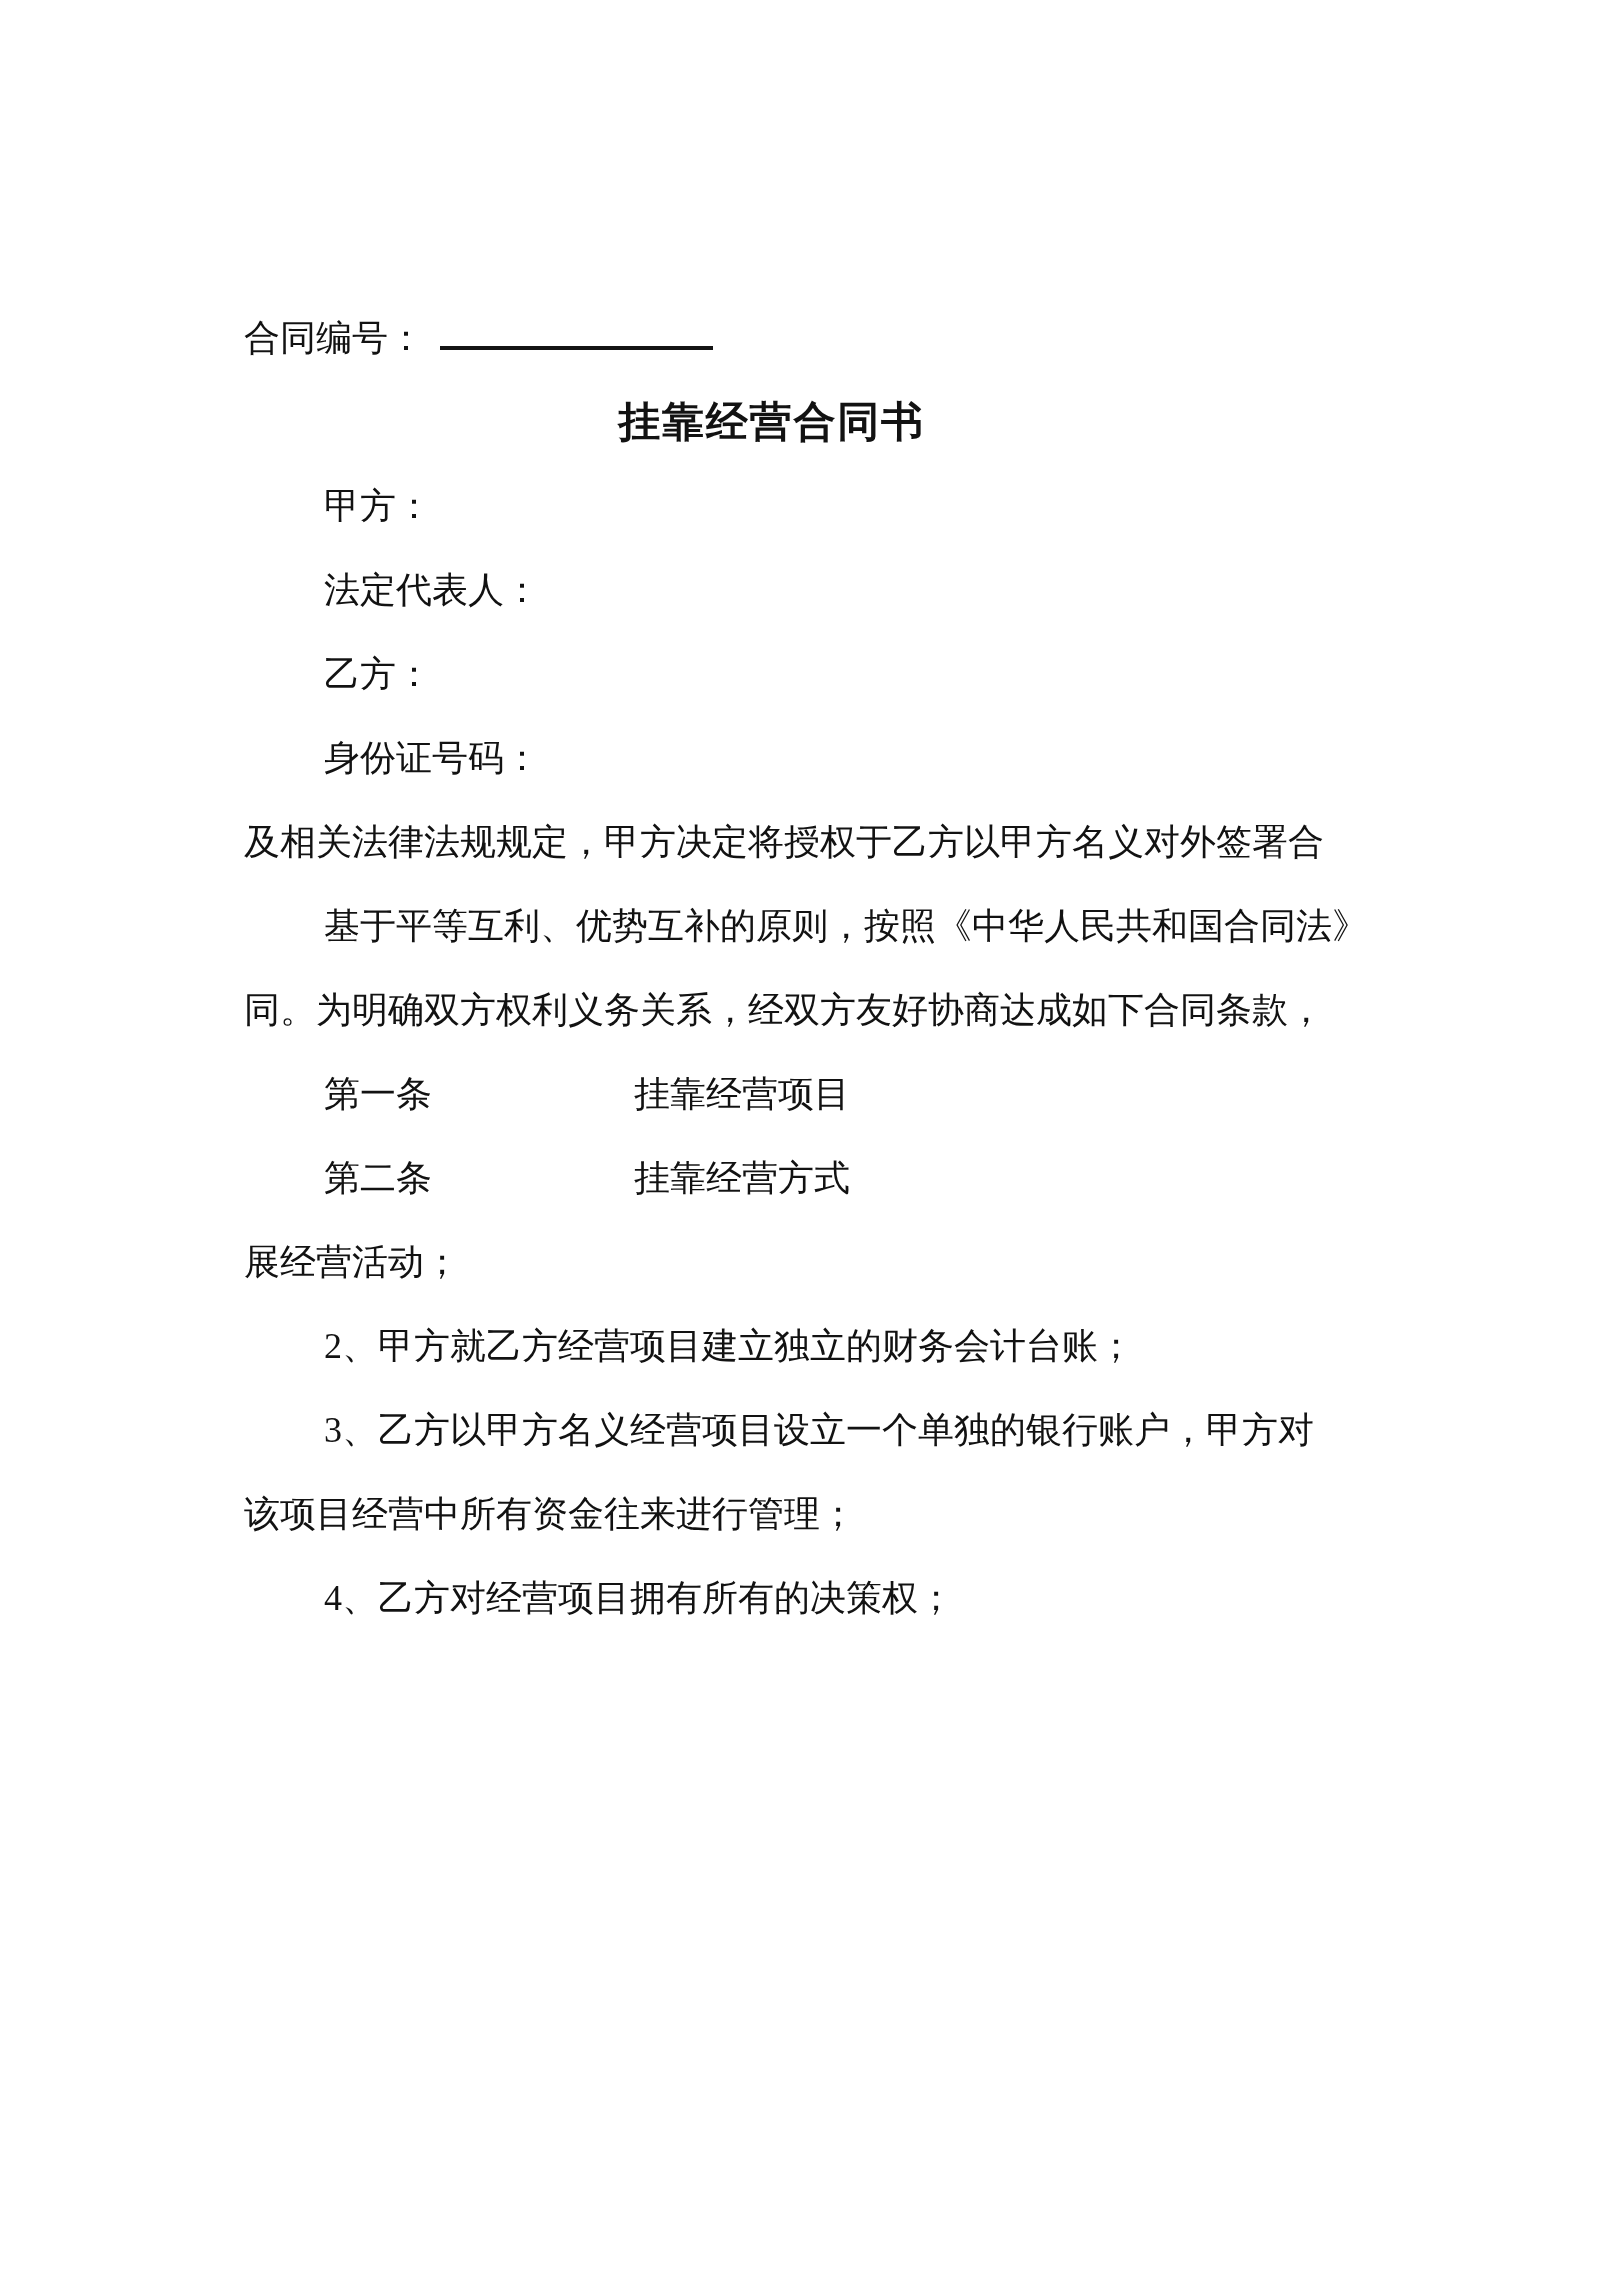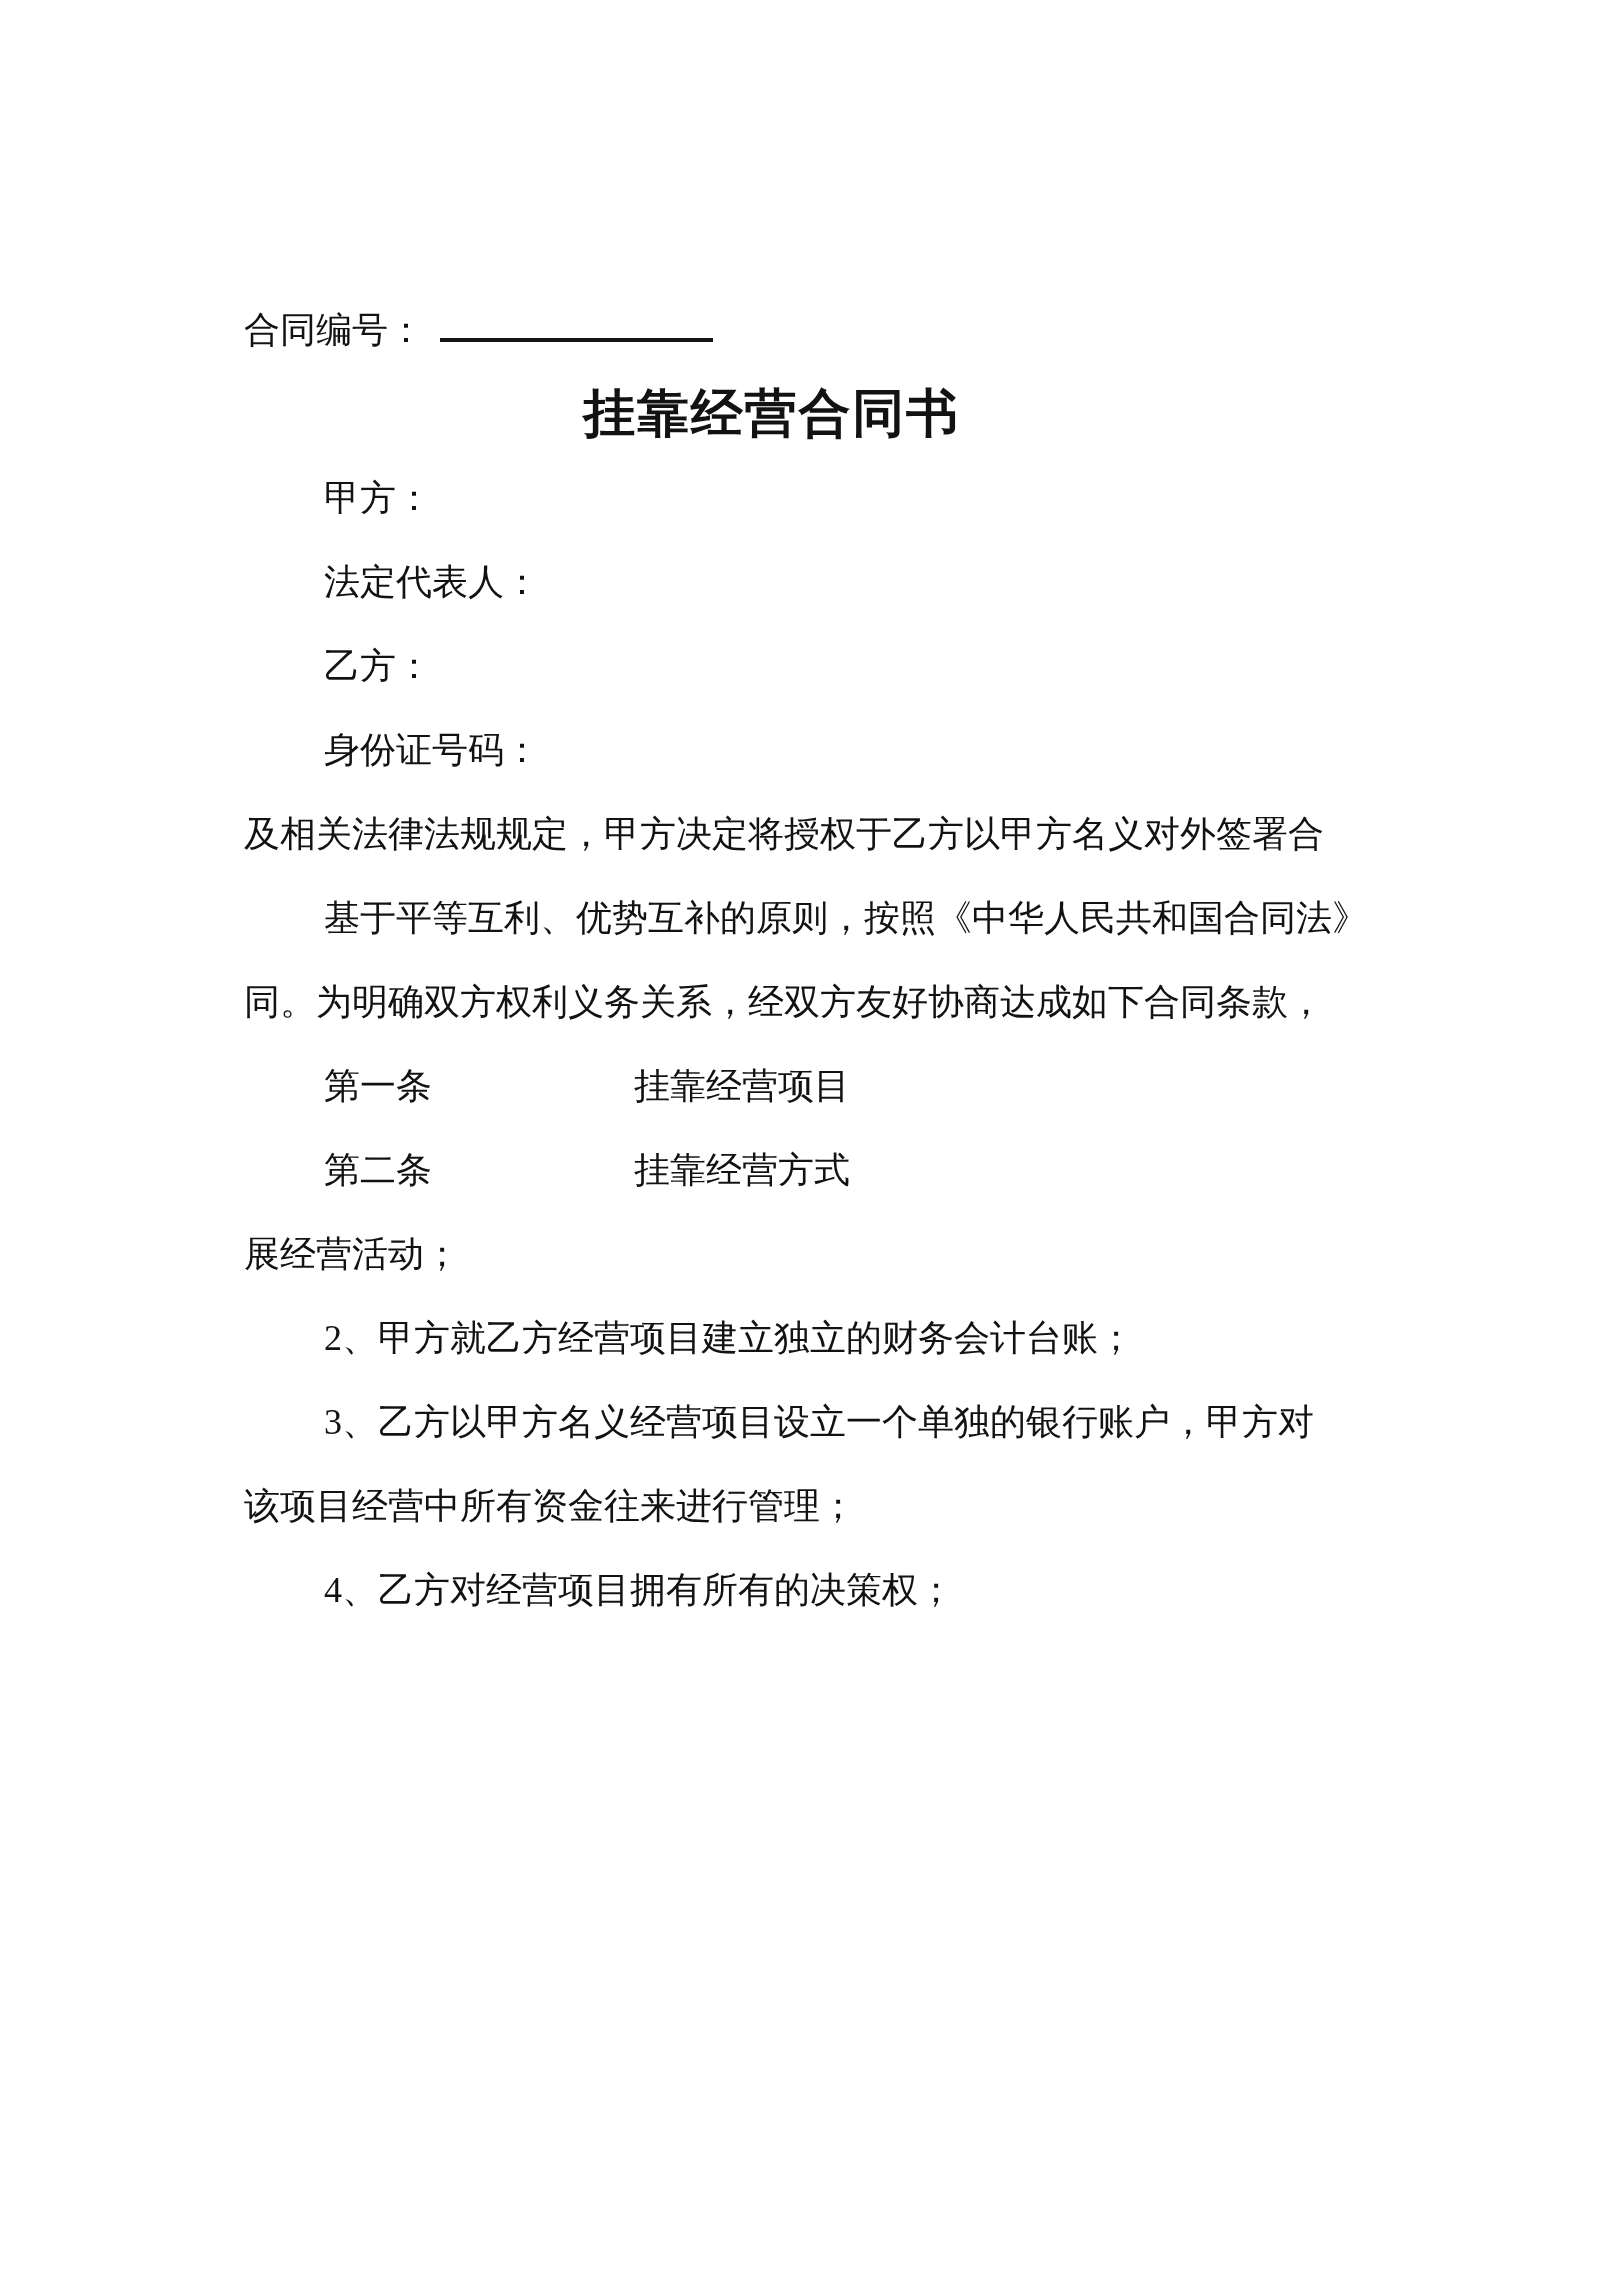"合同编号：" .content { top: 288px -> 296px }
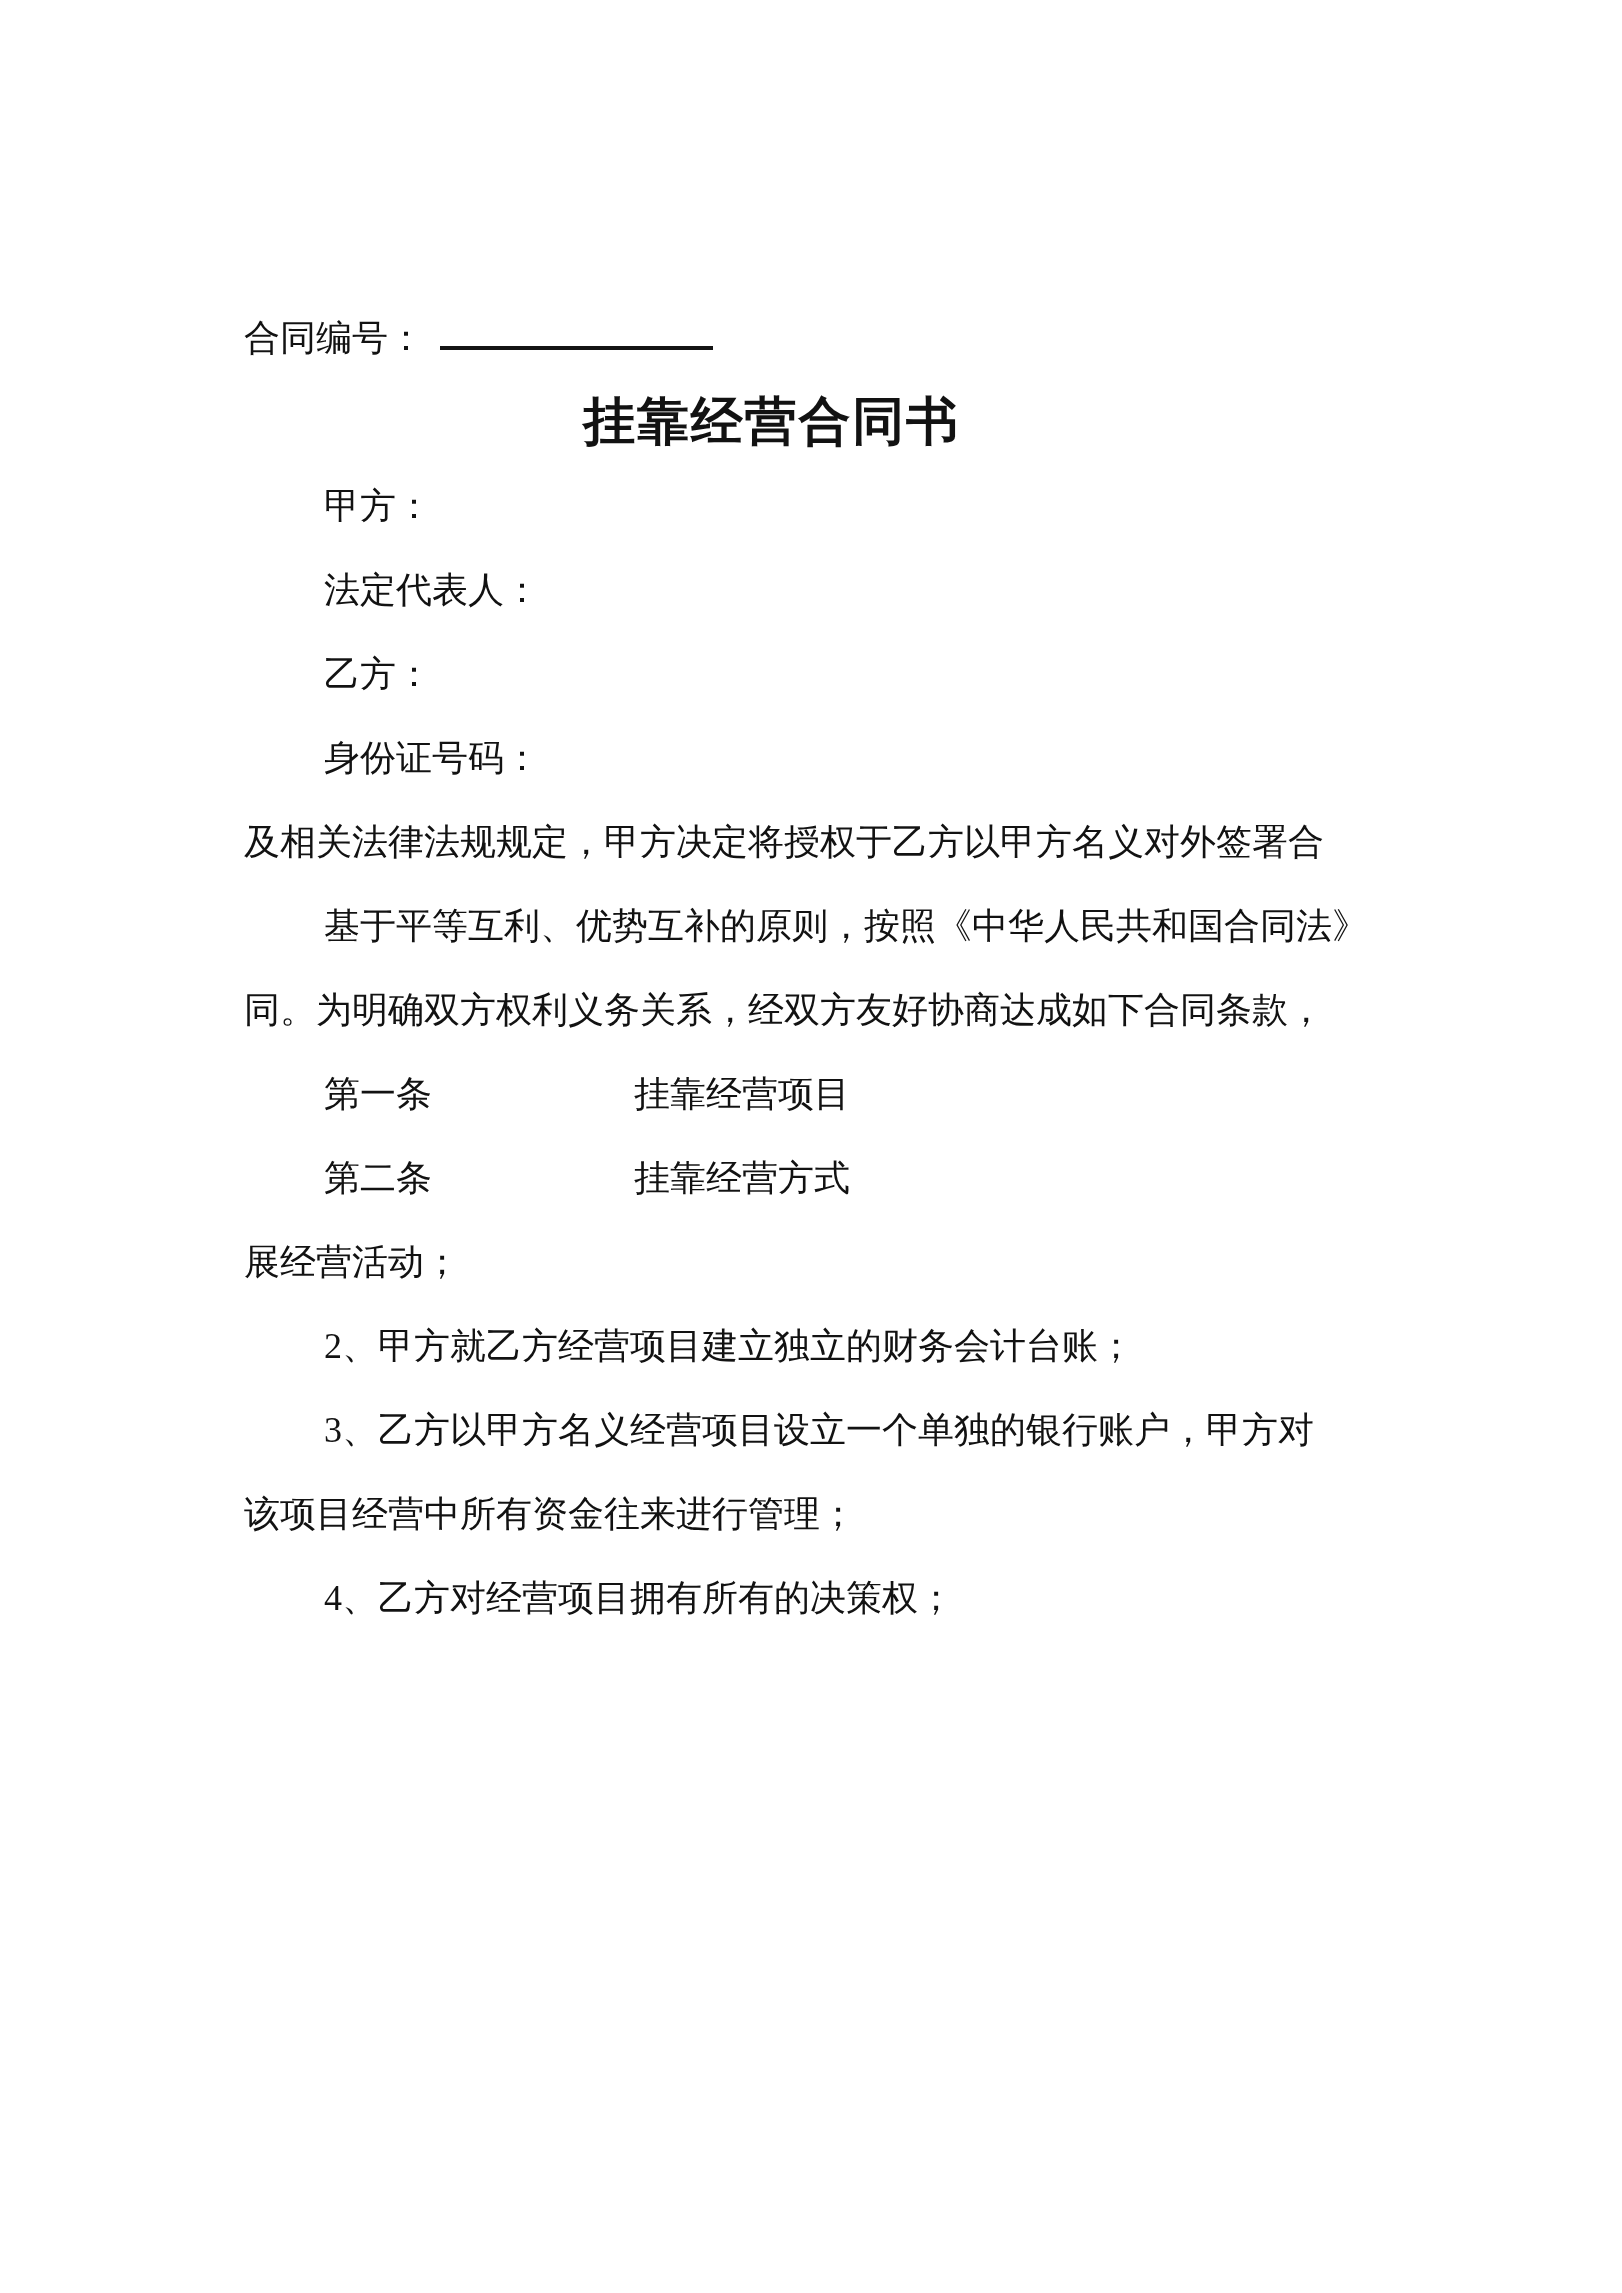"挂靠经营合同书" .line.title-line { font-size: 52px -> 42px }
